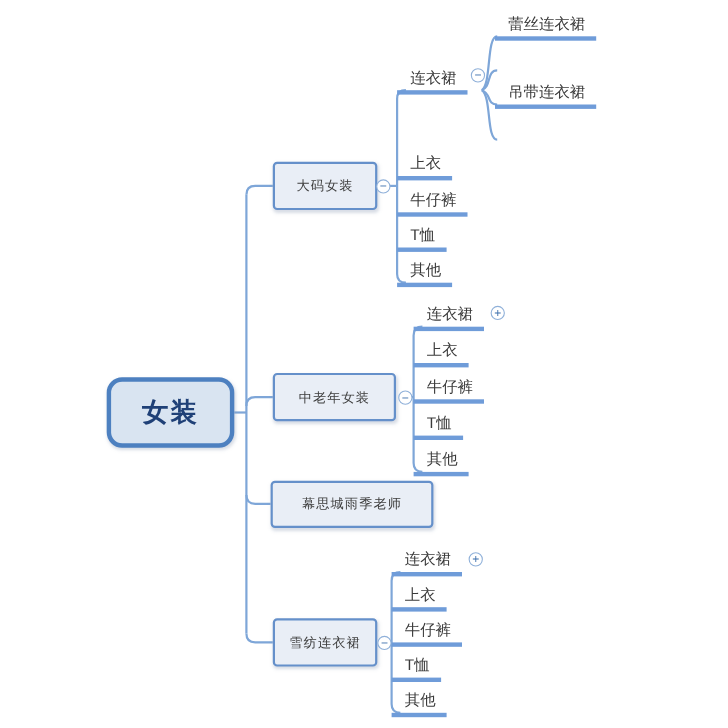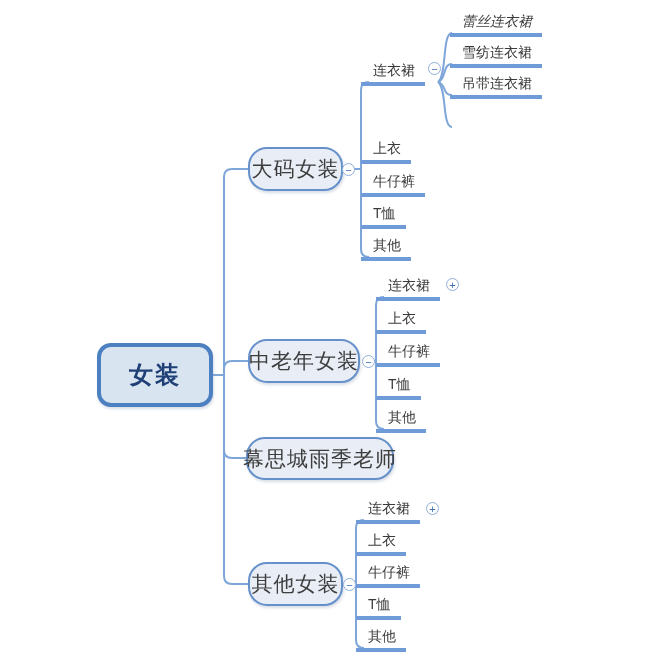"蕾丝连衣裙" div.topic { font-style: italic -> none }
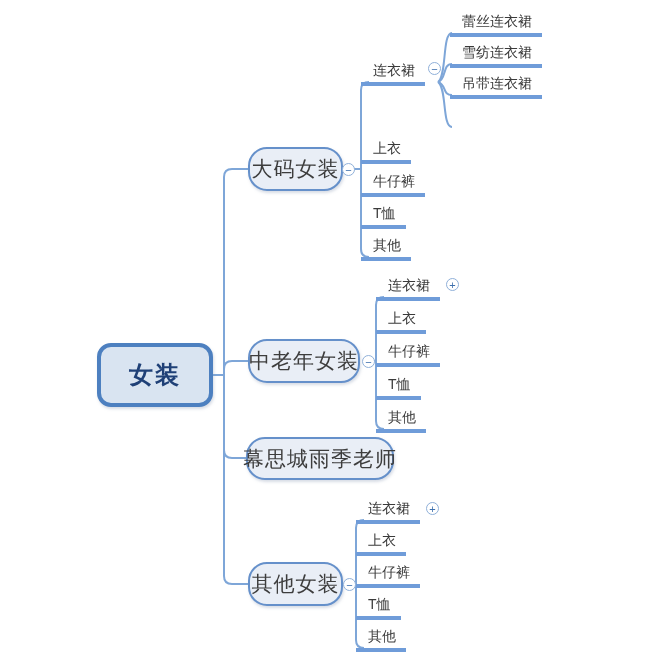"雪纺连衣裙" div.topic { html: <div> <span>雪纺连衣裙</span> </div> -> none }
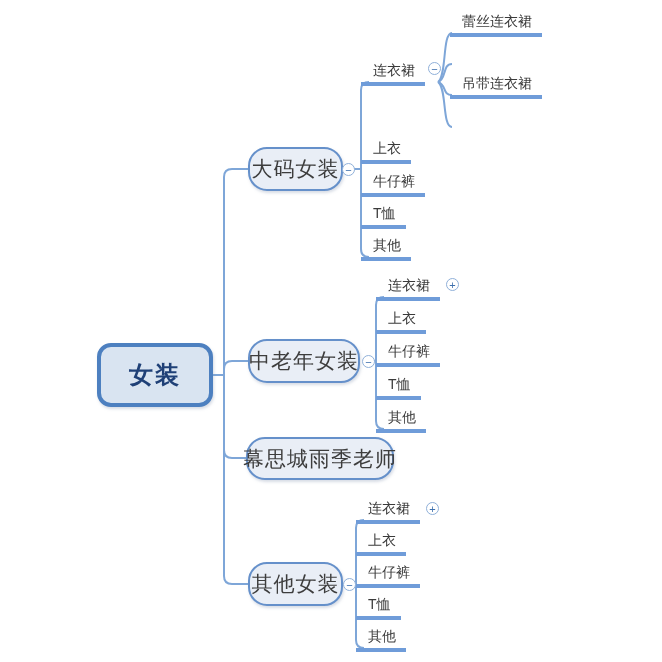"大码女装" .box { border-radius: 19px -> 4px; font-size: 21px -> 12px }
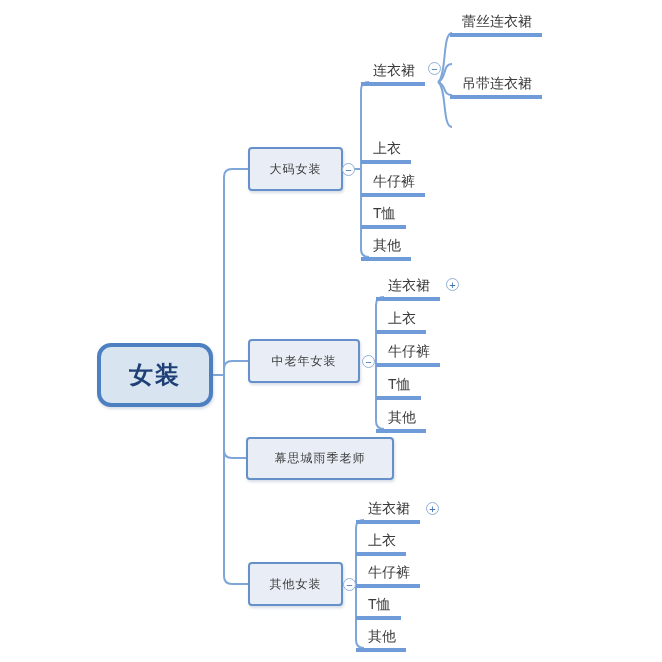"其他女装" span { text: 其他女装 -> 雪纺连衣裙 }
